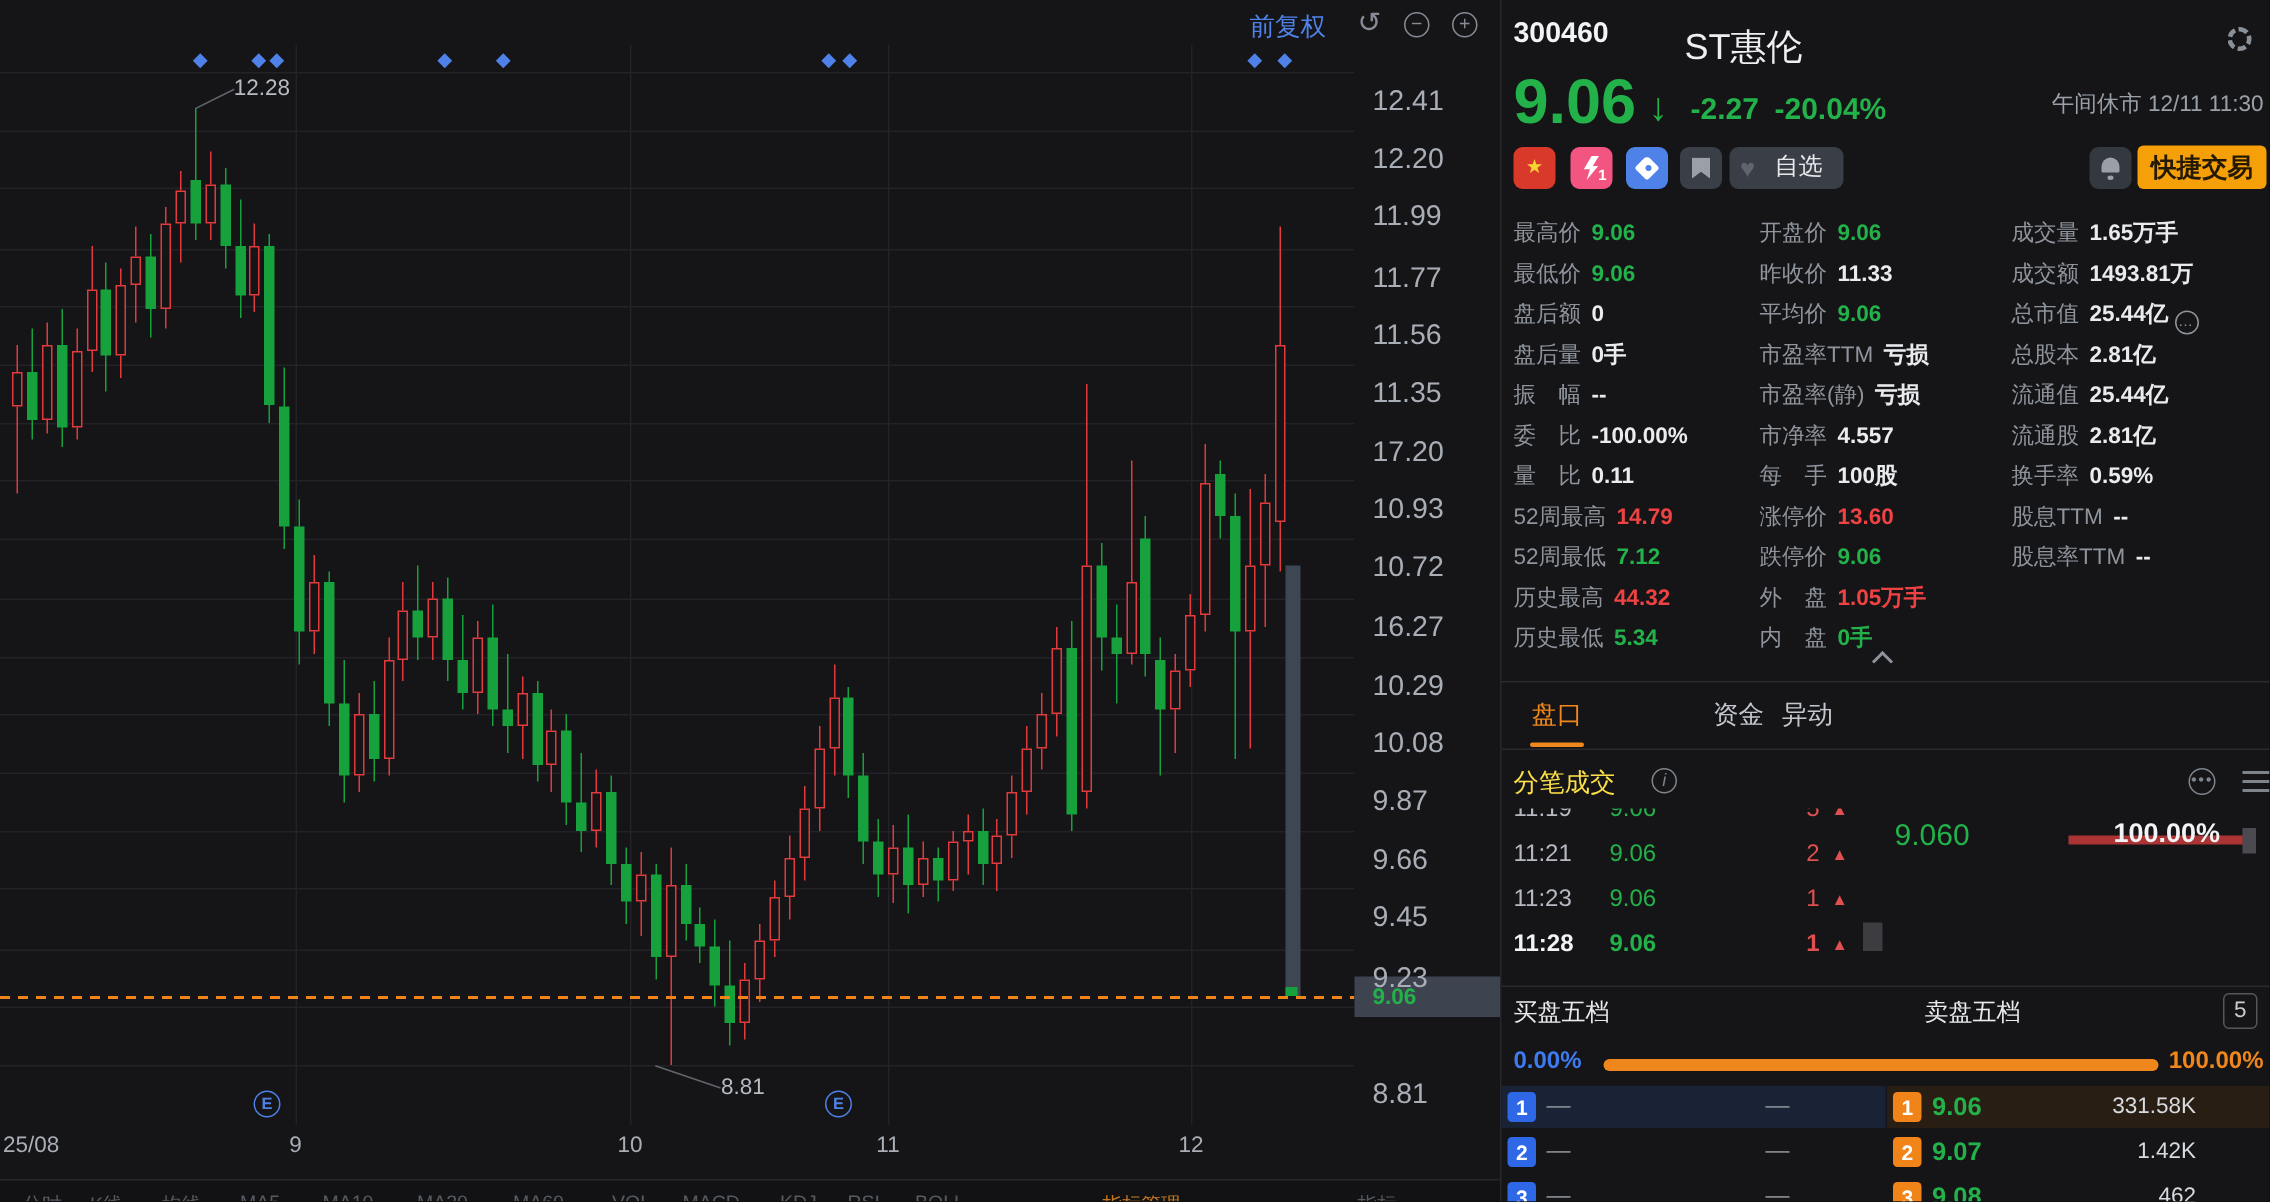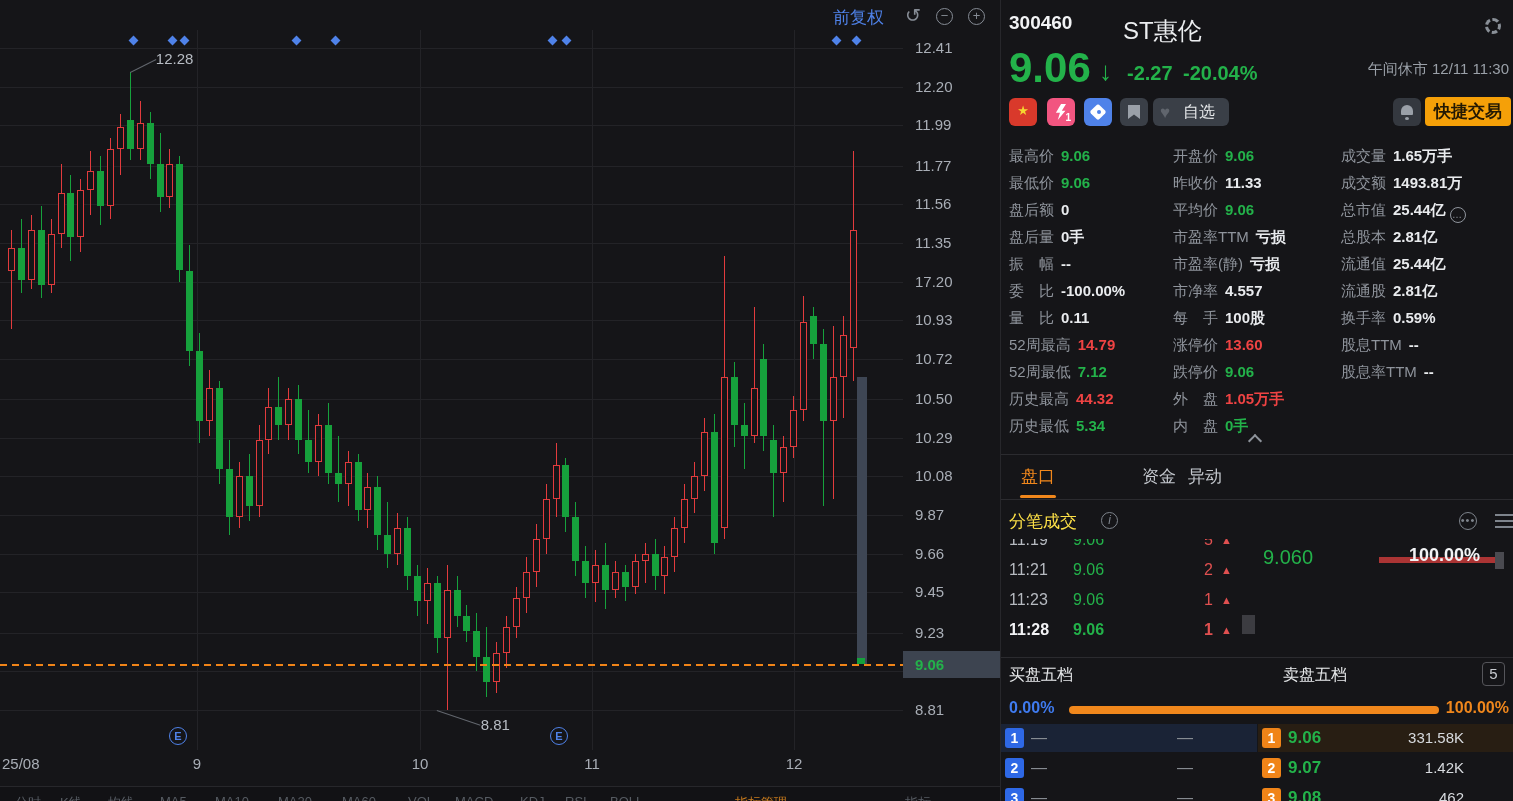"12.41" .yaxis-label { font-size: 15px -> 19px; margin-top: none -> 18px }
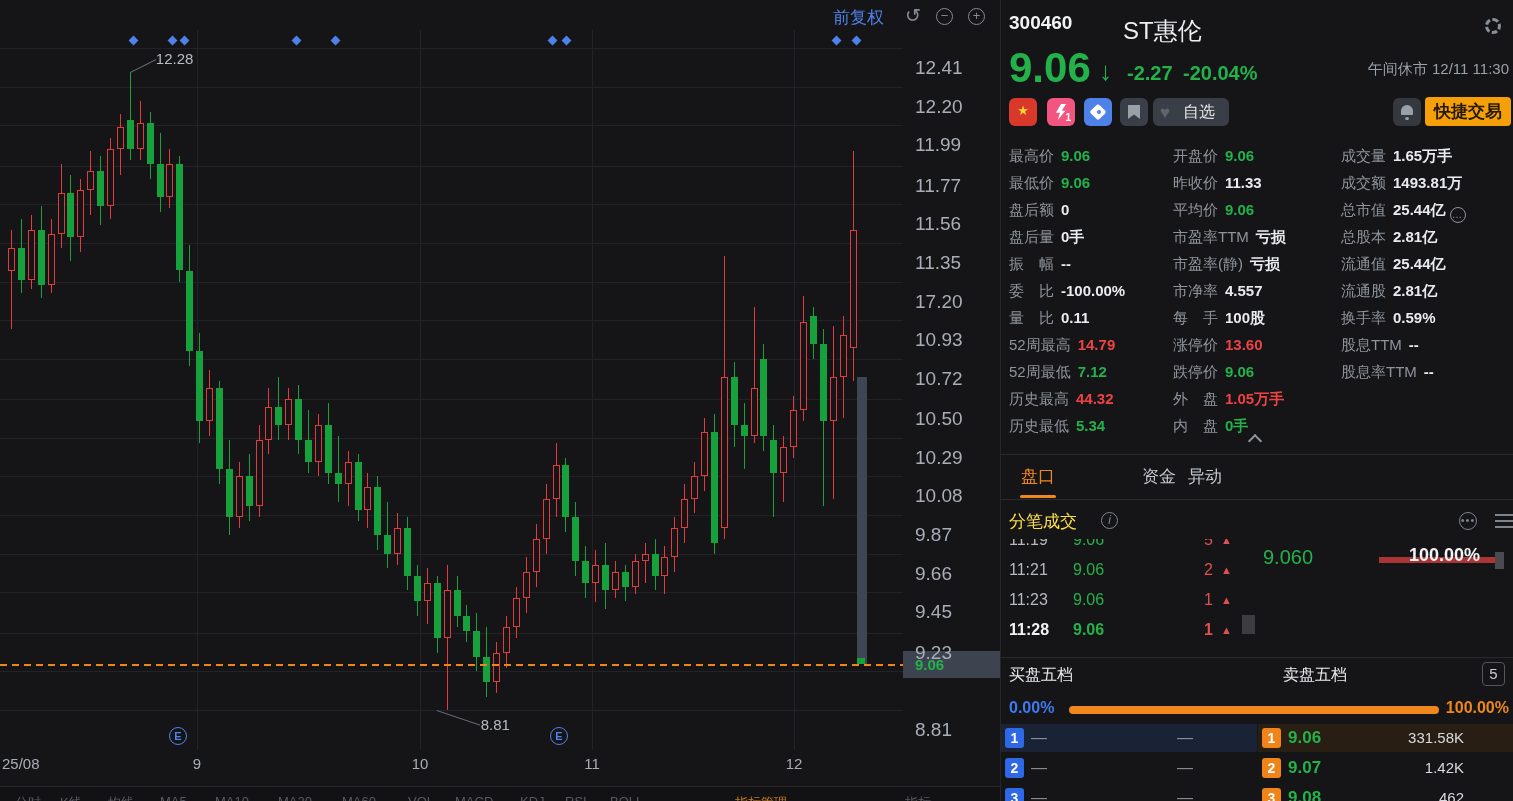"10.50" div.yaxis-label { text: 10.50 -> 16.27 }
